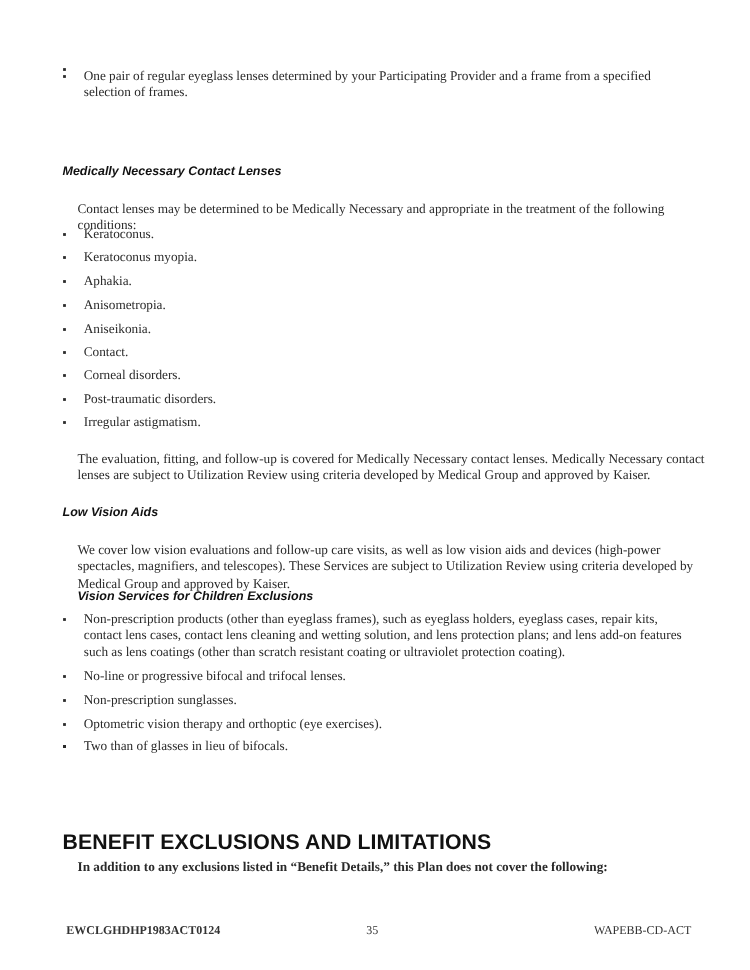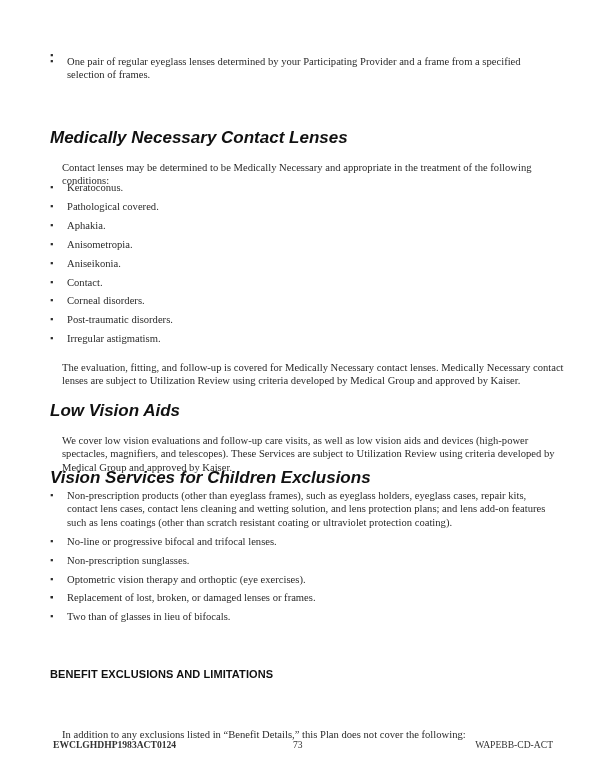"Medically Necessary Contact Lenses" .h2 { font-size: 17px -> 10px }
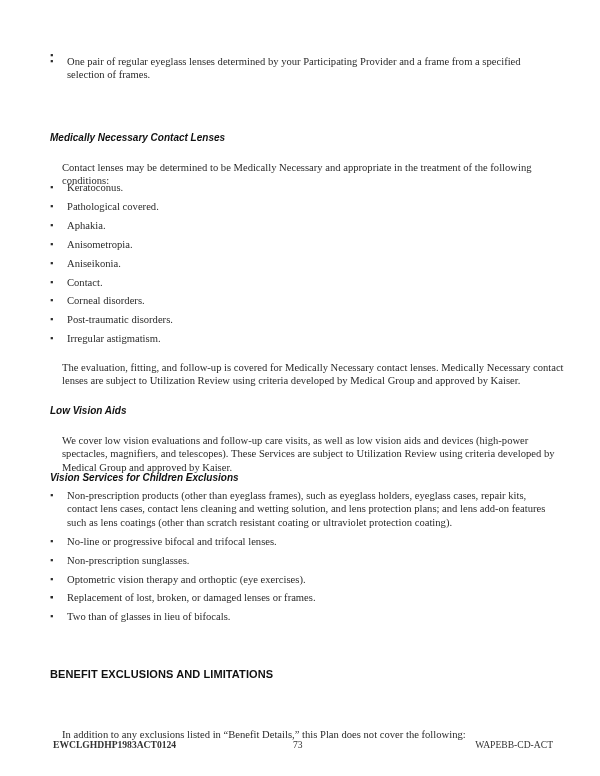"Pathological covered." span { text: Pathological covered -> Keratoconus myopia }
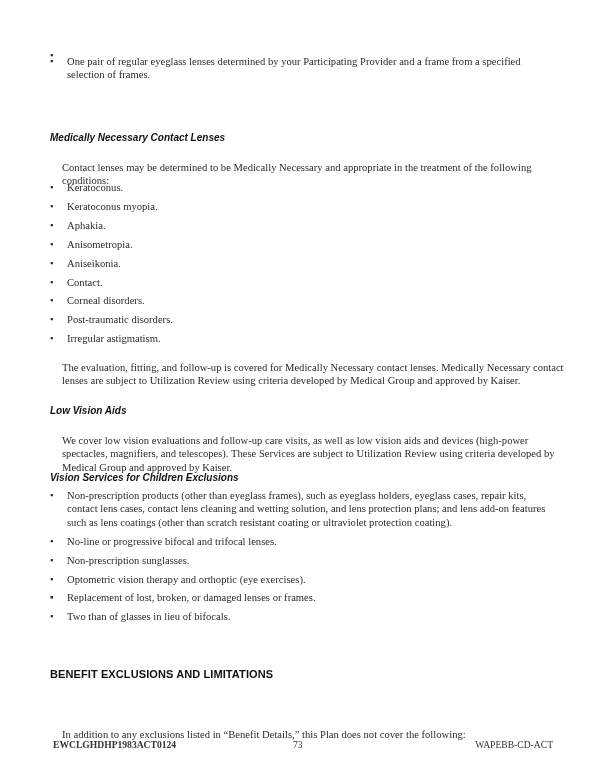"Vision Services for Children Exclusions" h2.h2 { left: 0 -> 12px }
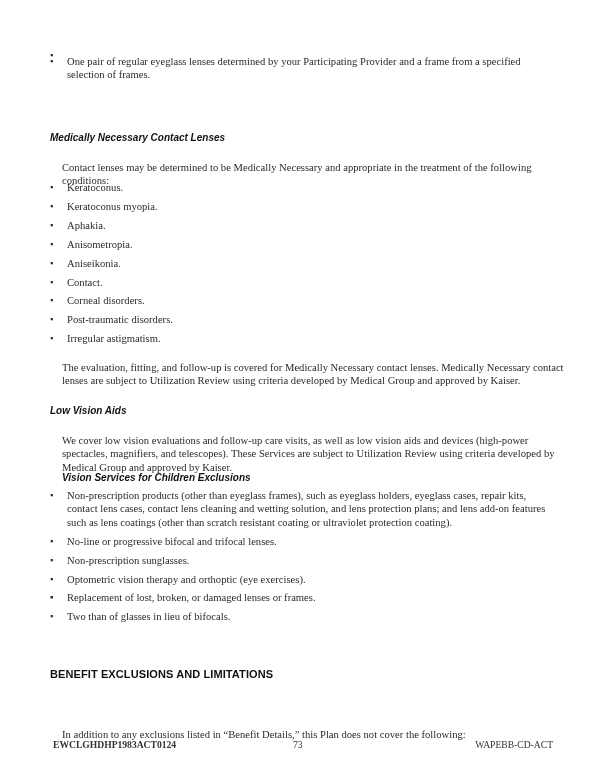"Replacement of lost, broken, or" span { html: <span>Replacement of lost, broken, or damaged lenses or frames.</span> -> none }
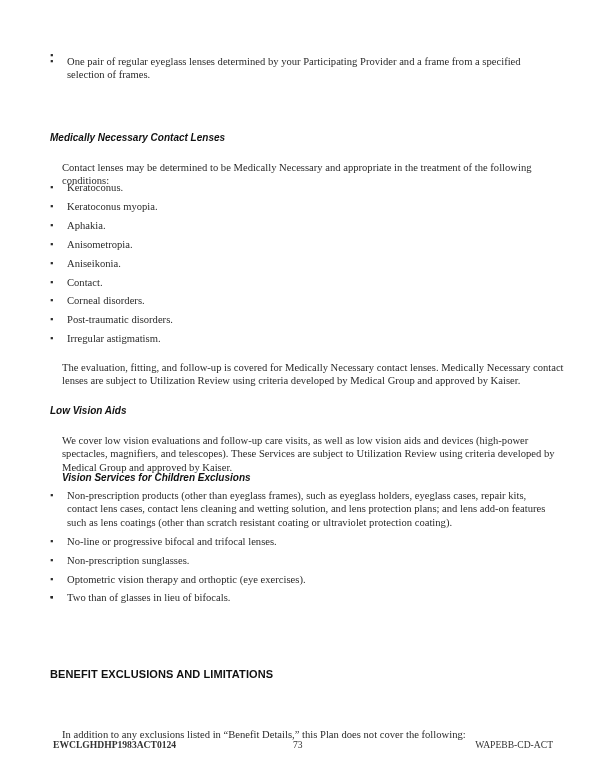"BENEFIT EXCLUSIONS AND LIMITATIONS" .h1 { font-size: 11px -> 17px }
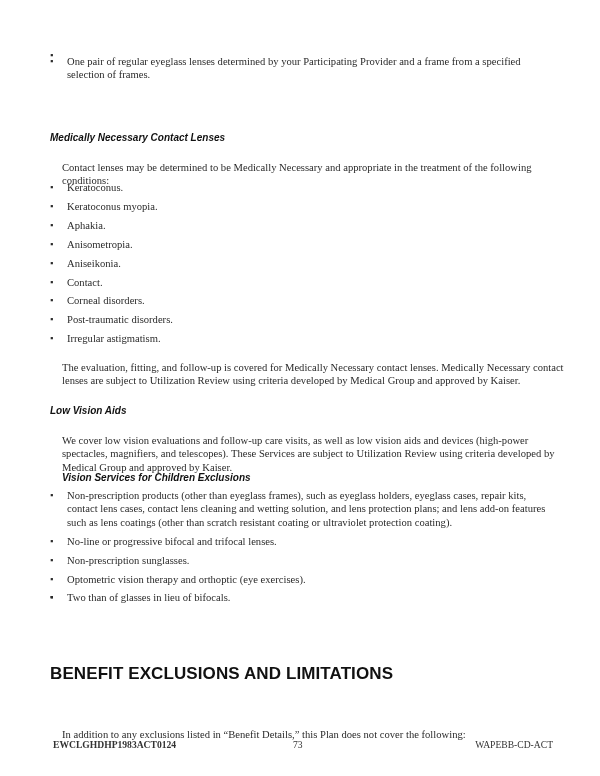"In addition to any exclusions" p.serif { font-weight: none -> bold; top: 716px -> 676px }
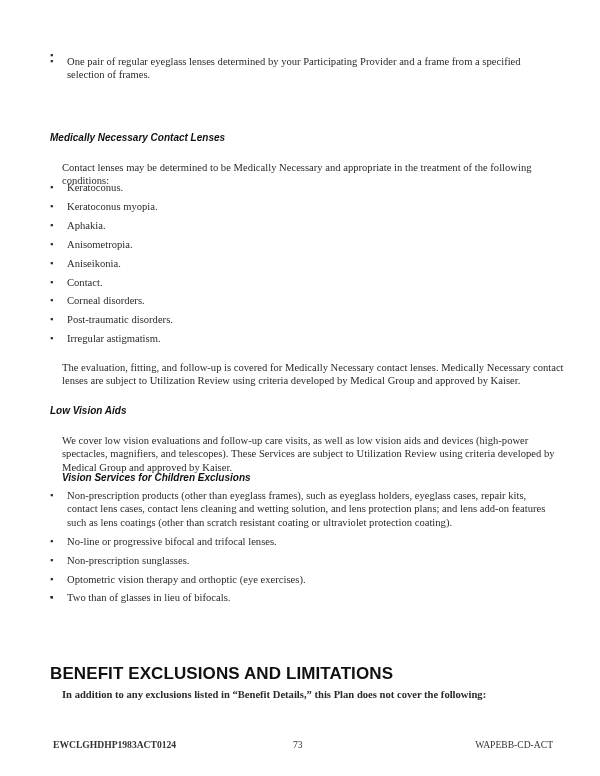"73" span.center { text: 73 -> 35 }
